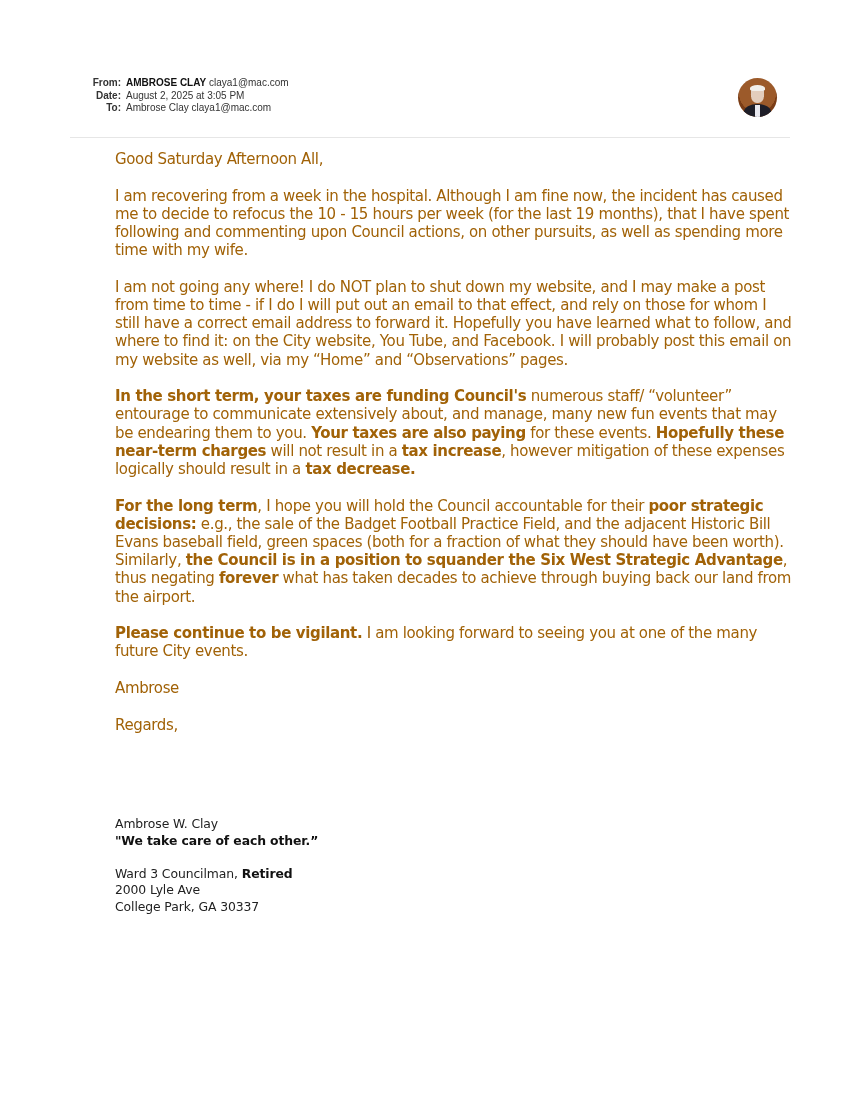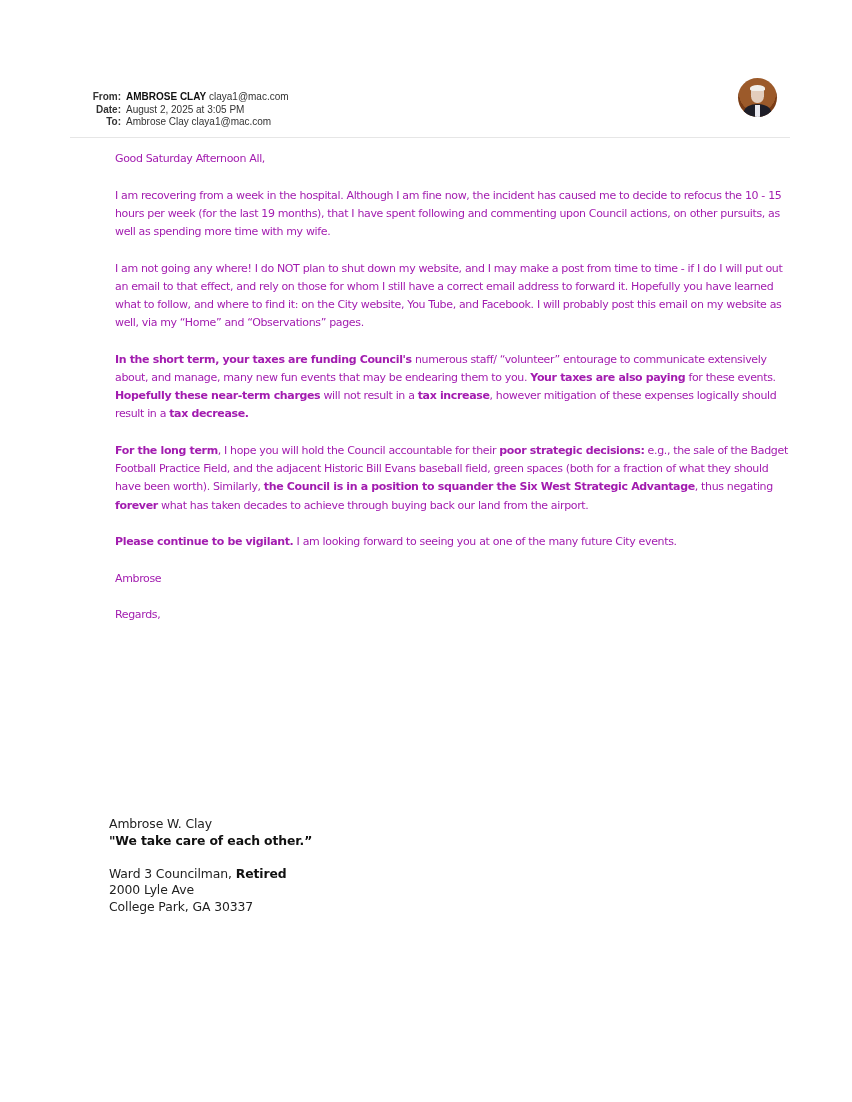"From:" .header { top: 91px -> 77px }
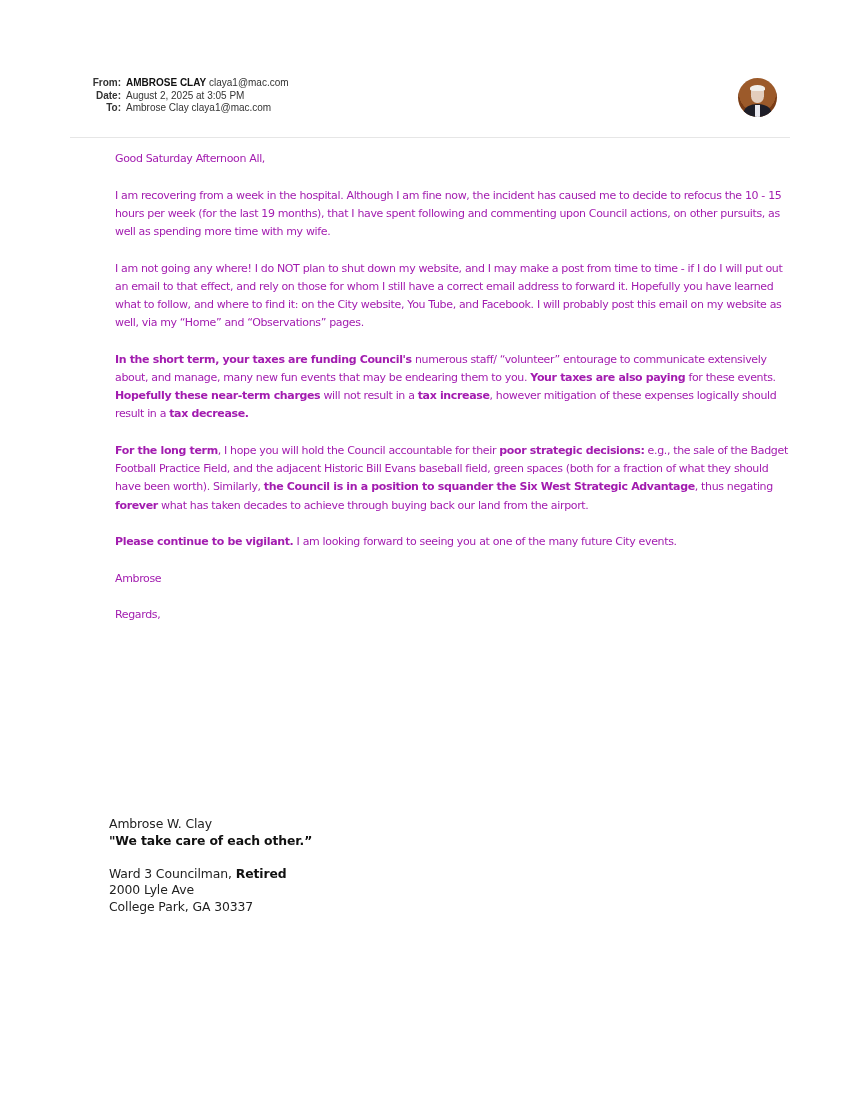"Good Saturday Afternoon All," .body { color: #a21caf -> #a16207; font-size: 11px -> 15px }
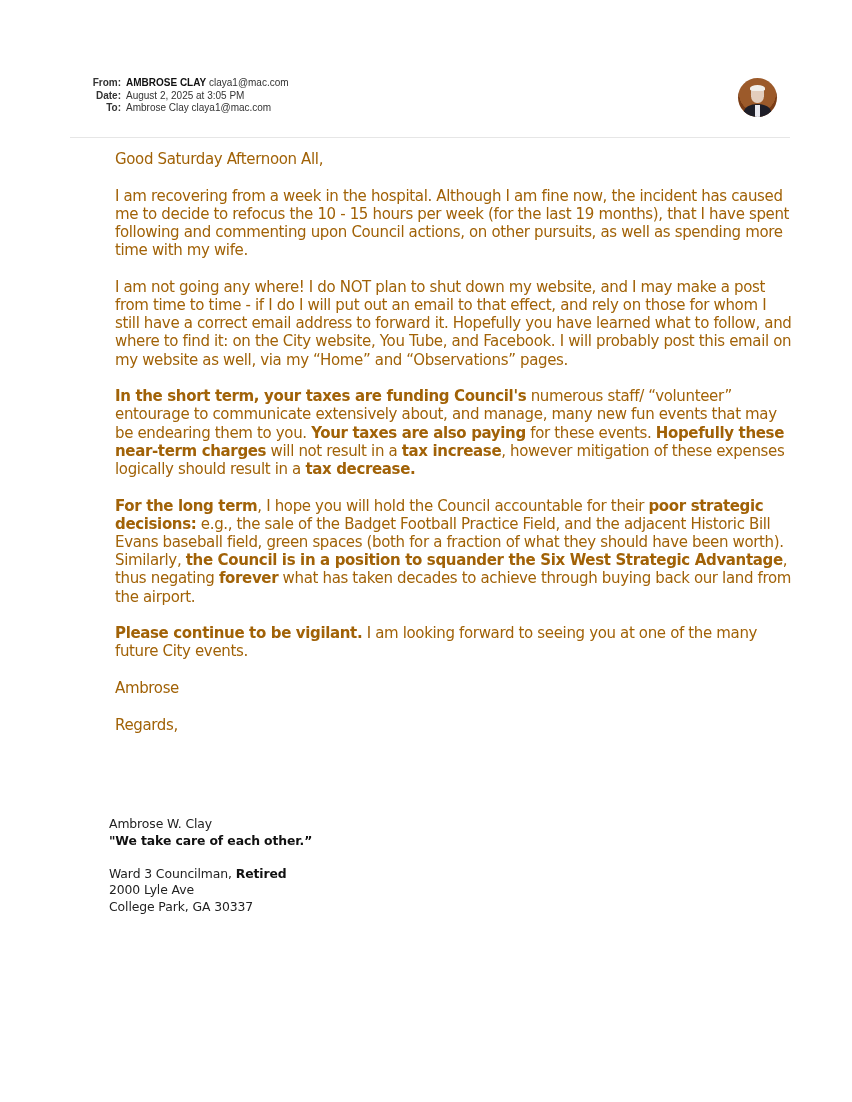"Ambrose W. Clay" .sig { left: 109px -> 115px }
